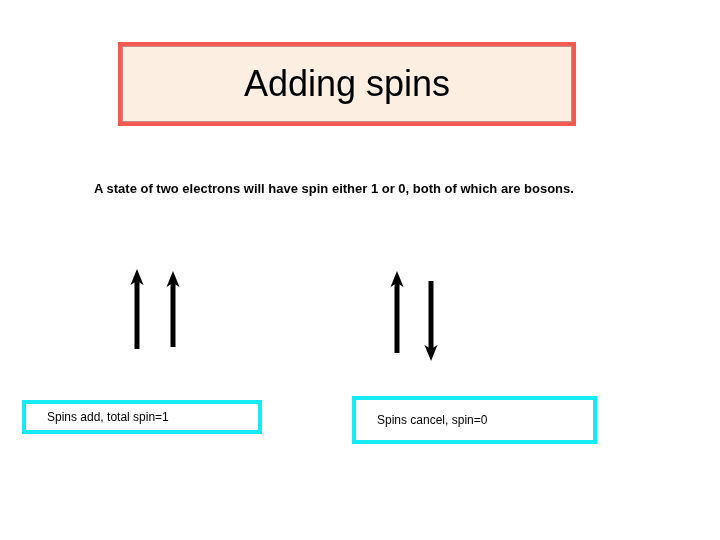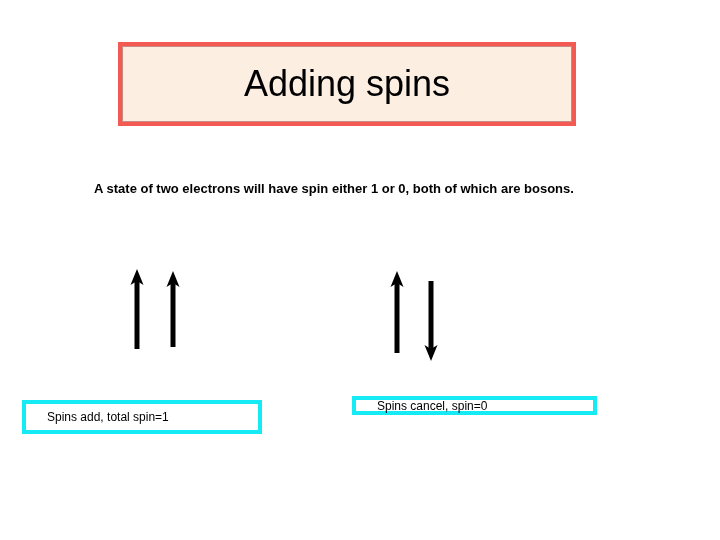"Spins cancel, spin=0" #caption-right-box { height: 19px -> 48px }
